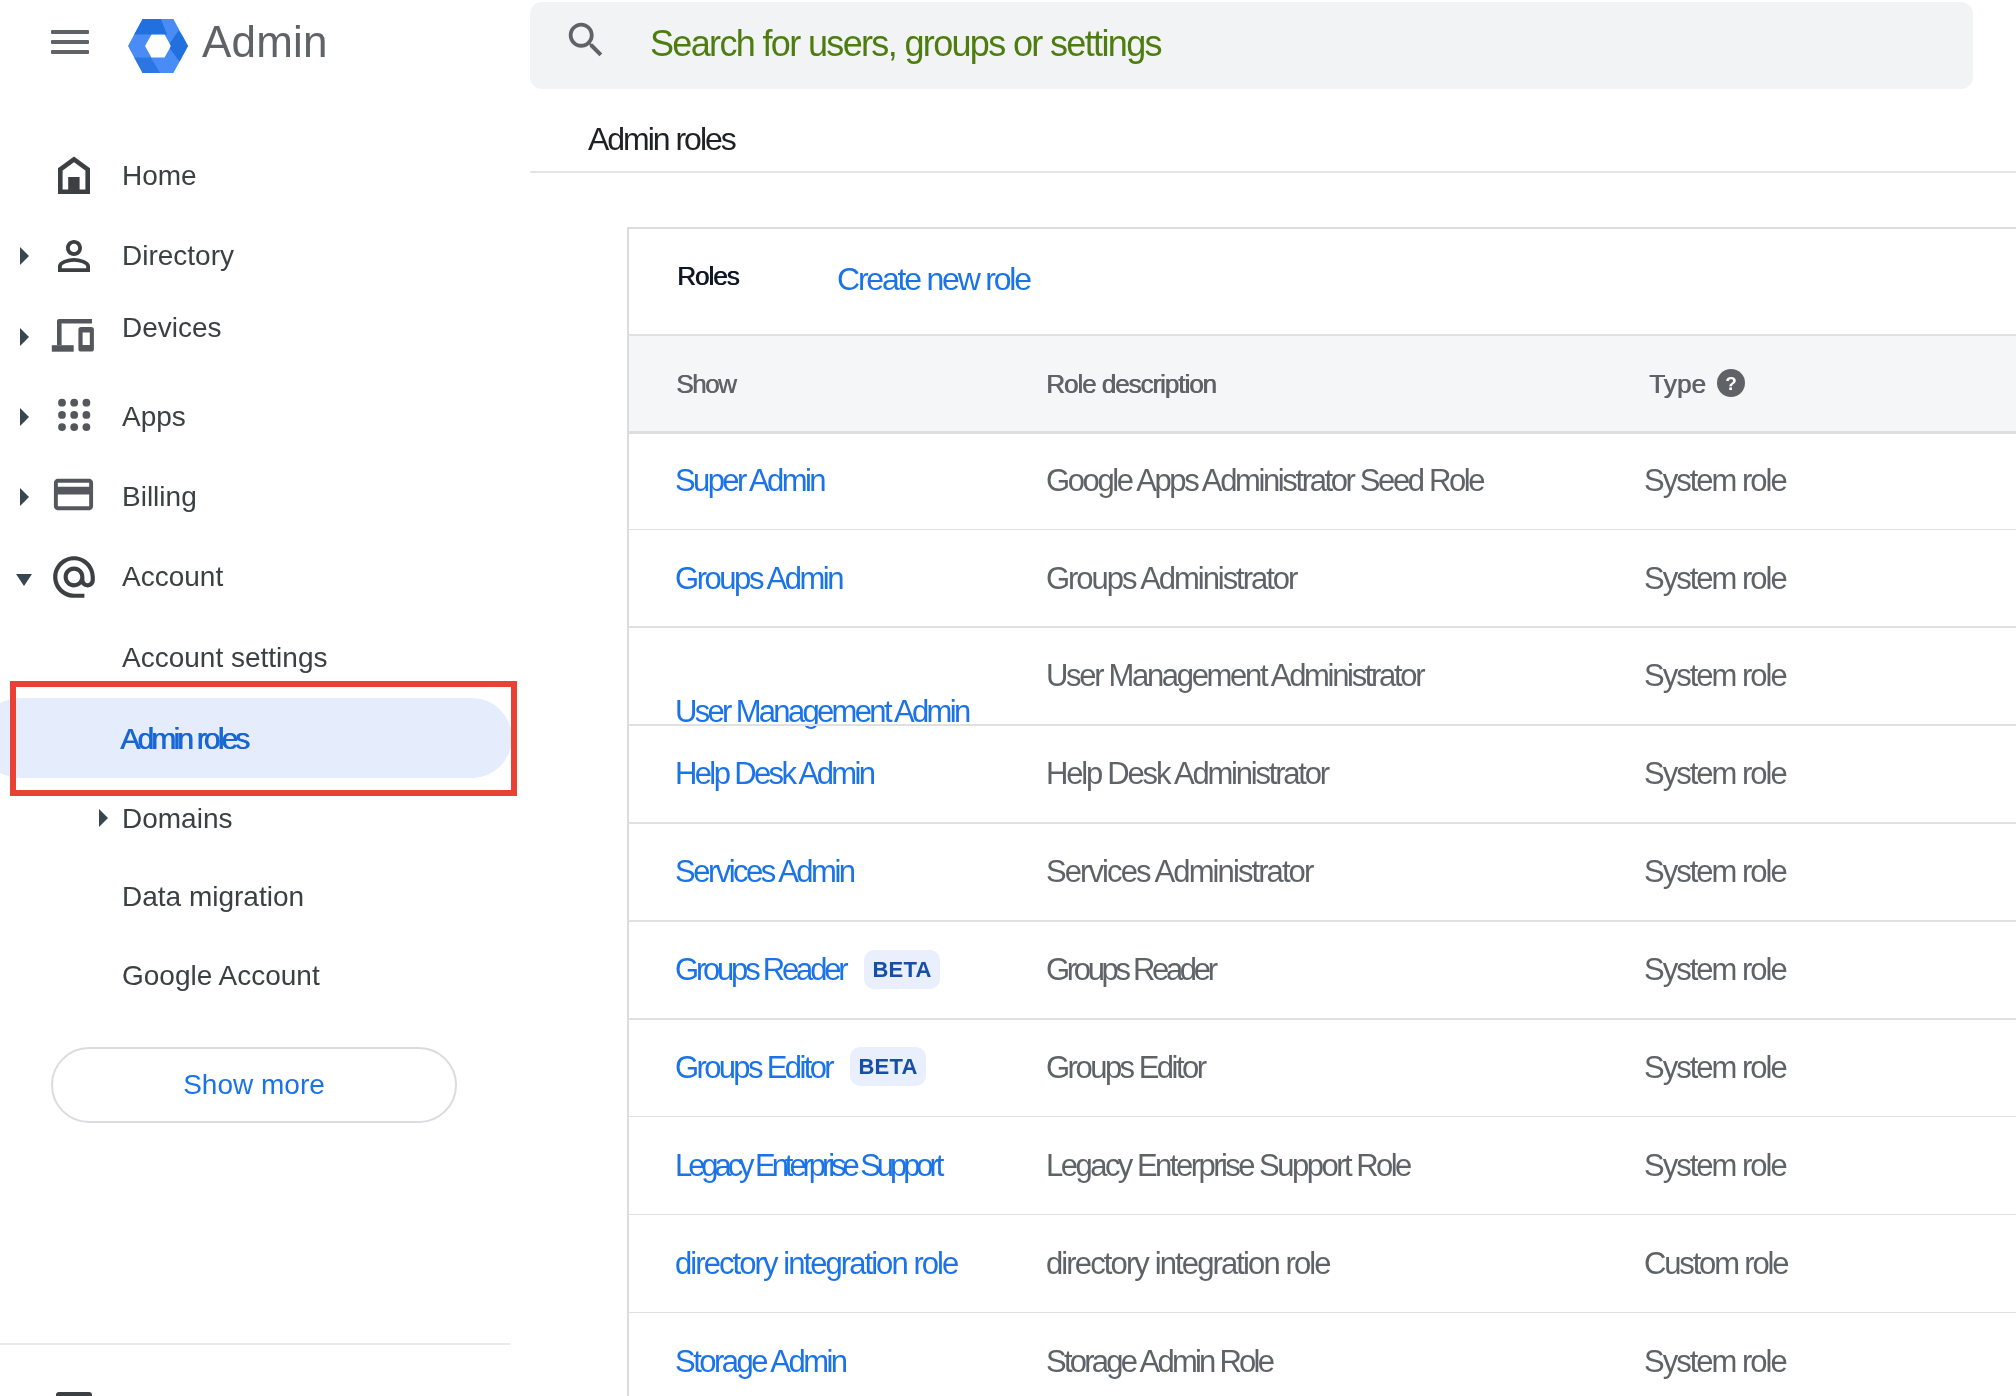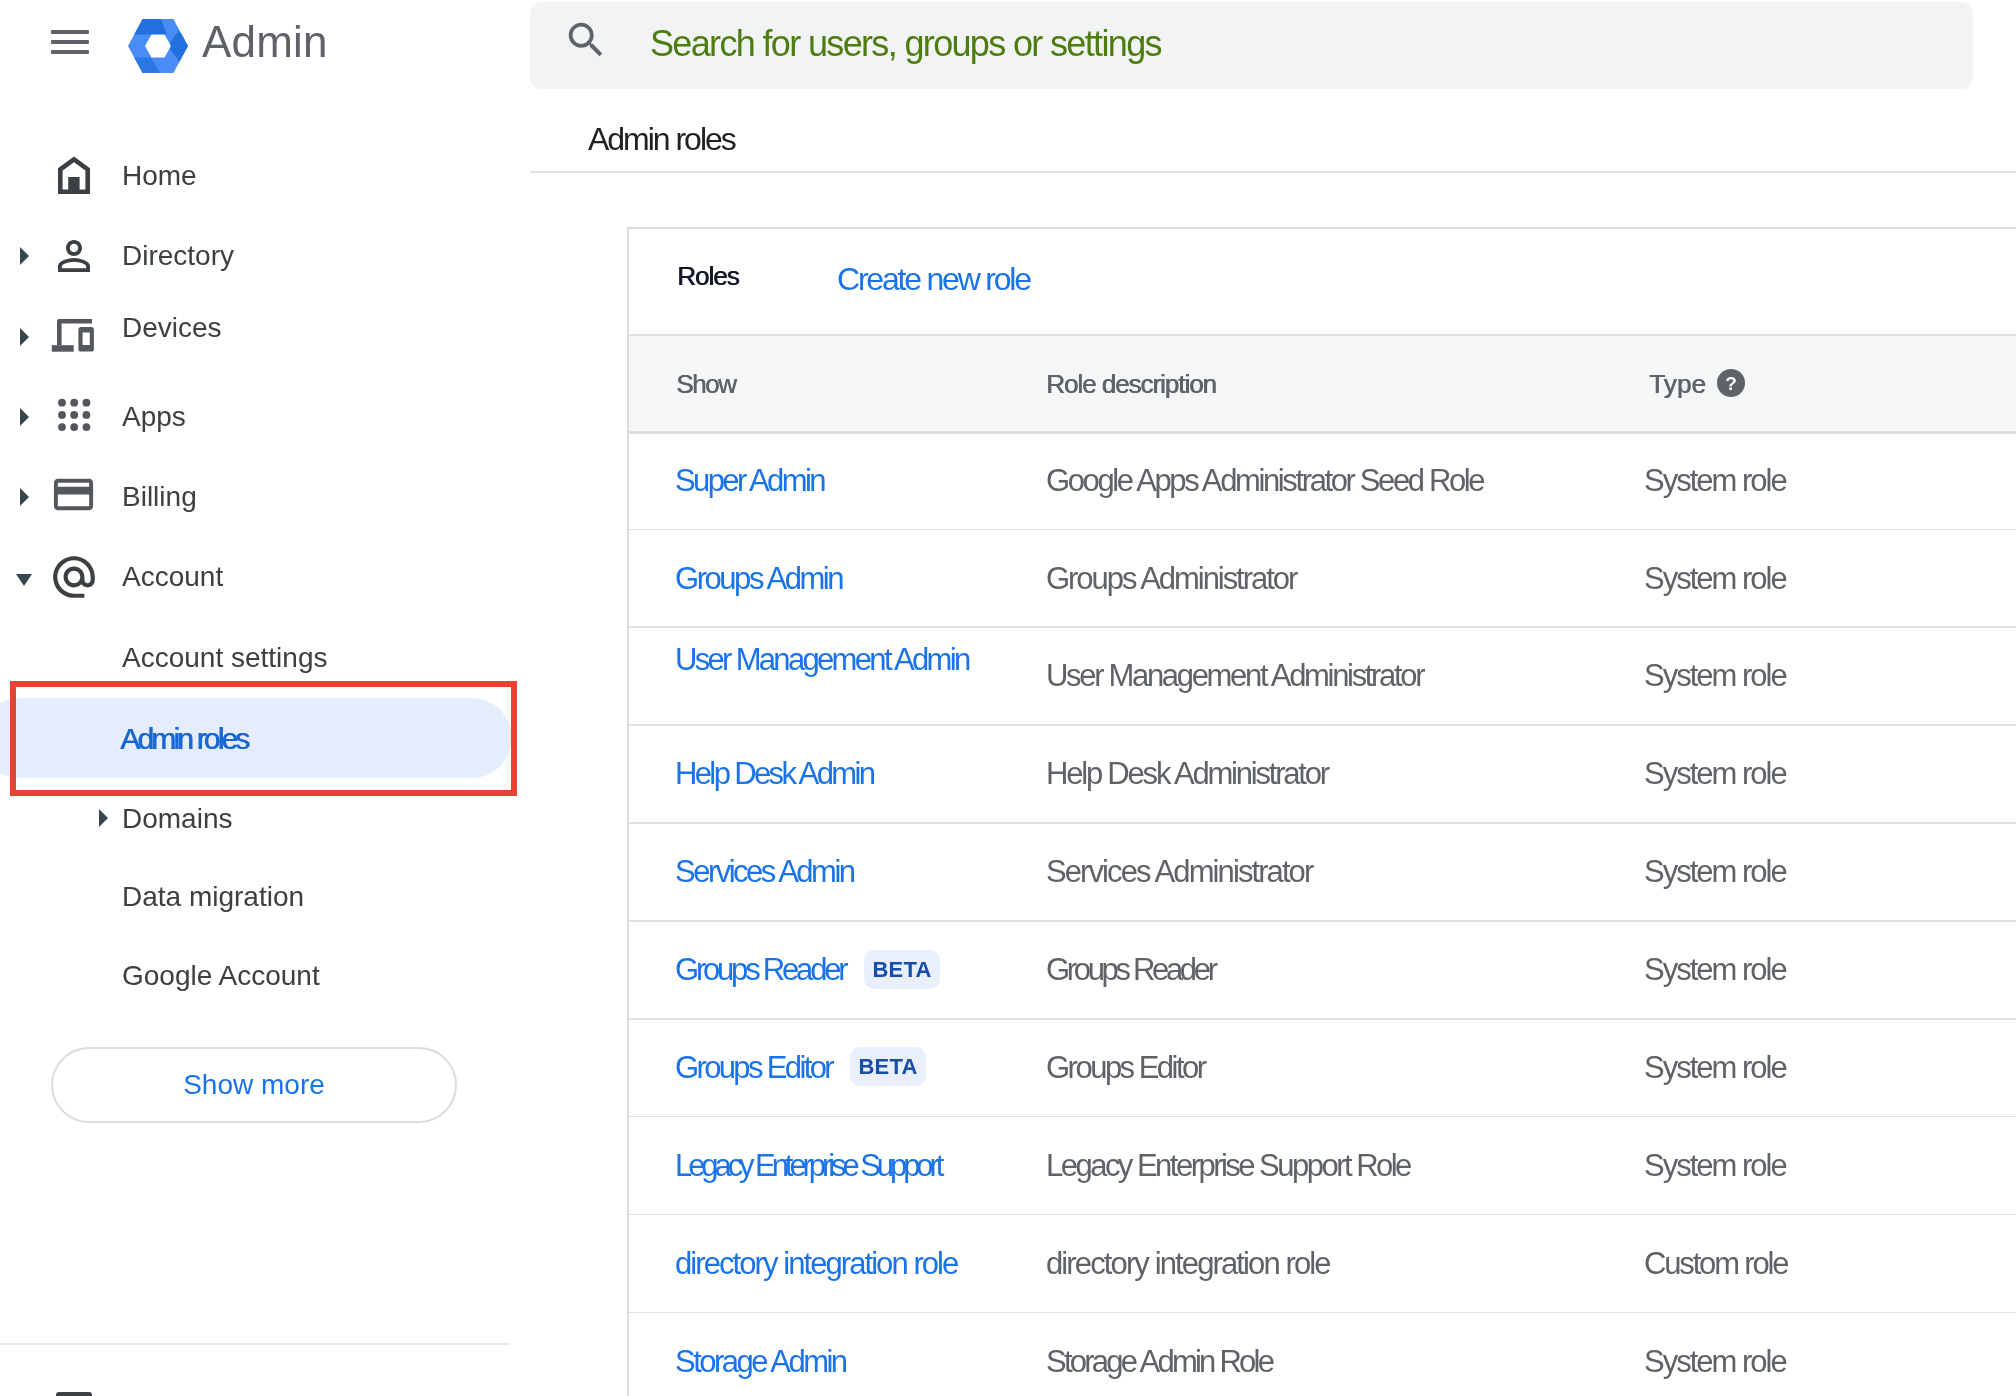"User Management Admin" div.t { top: 644px -> 696px }
